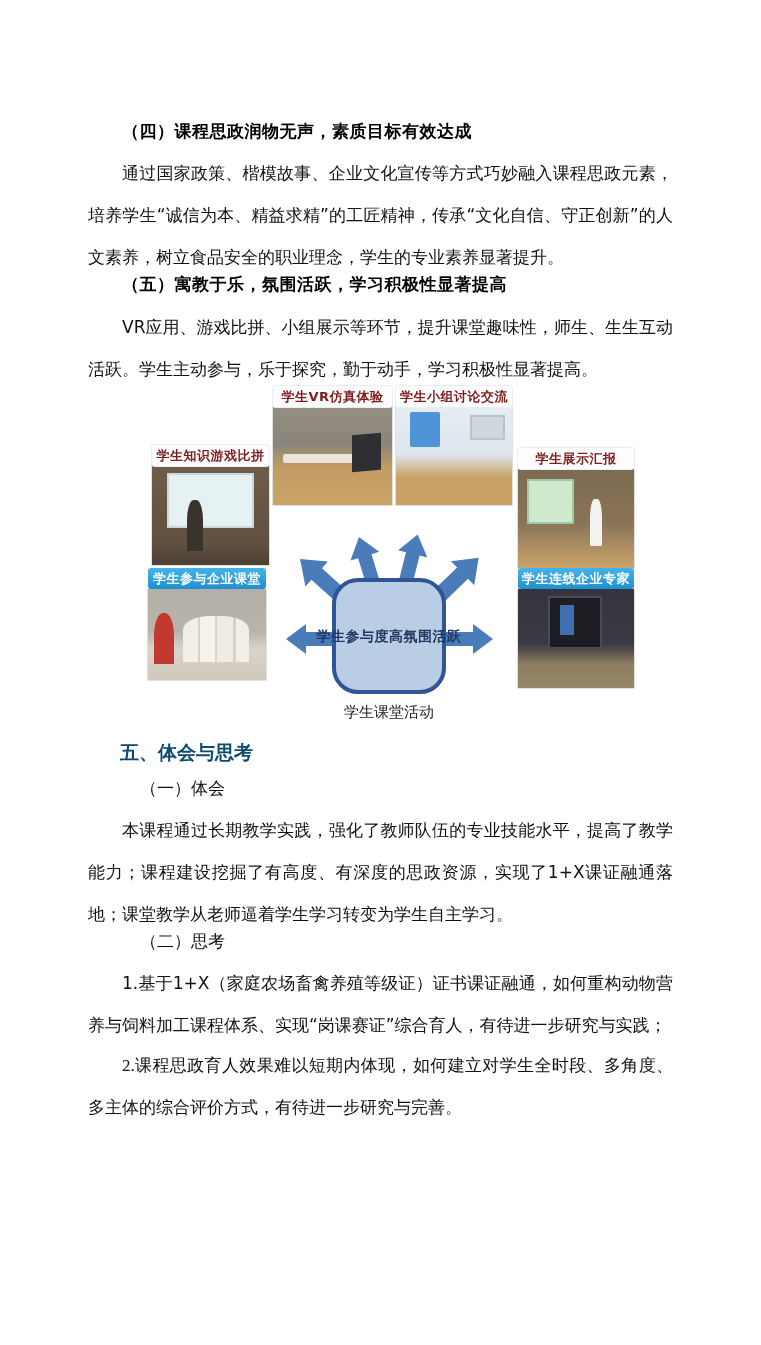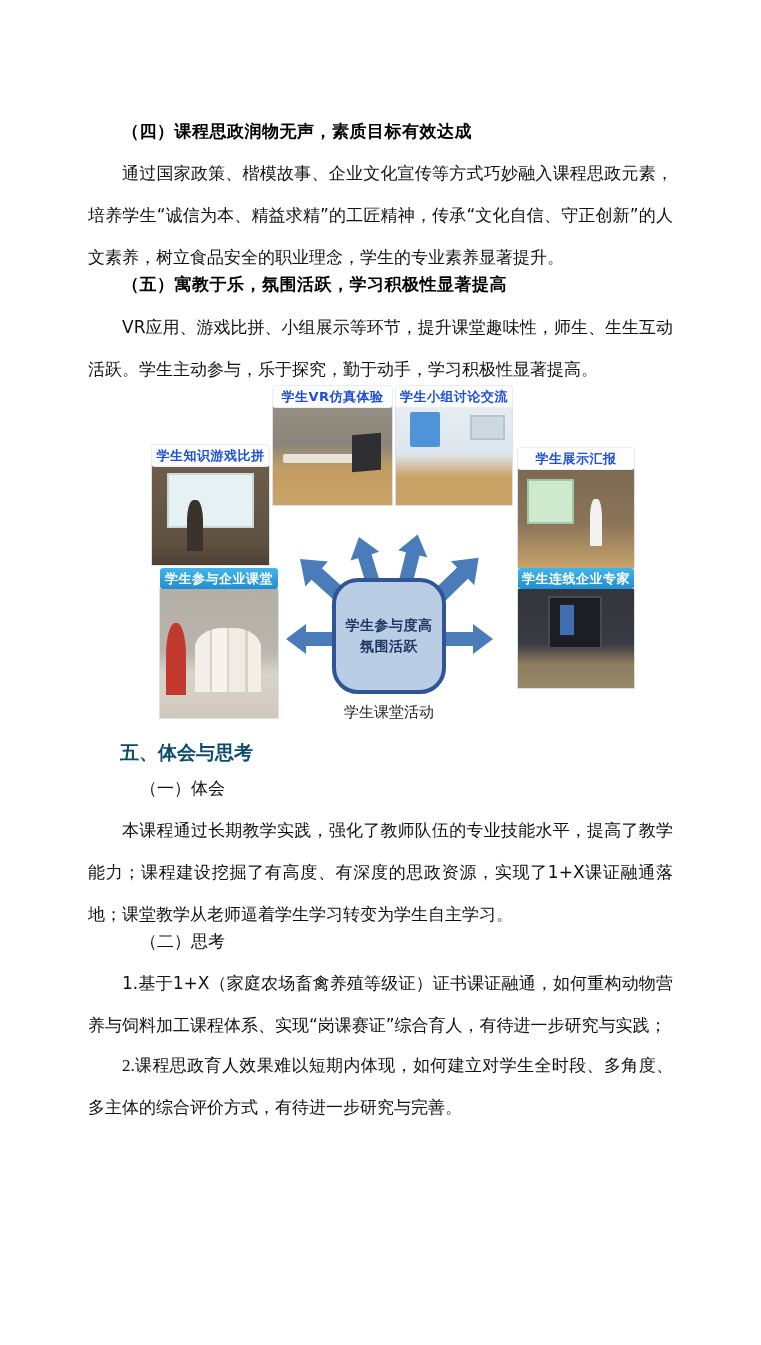"学生VR仿真体验" .band-white { color: #1d4ed8 -> #7f1d1d }
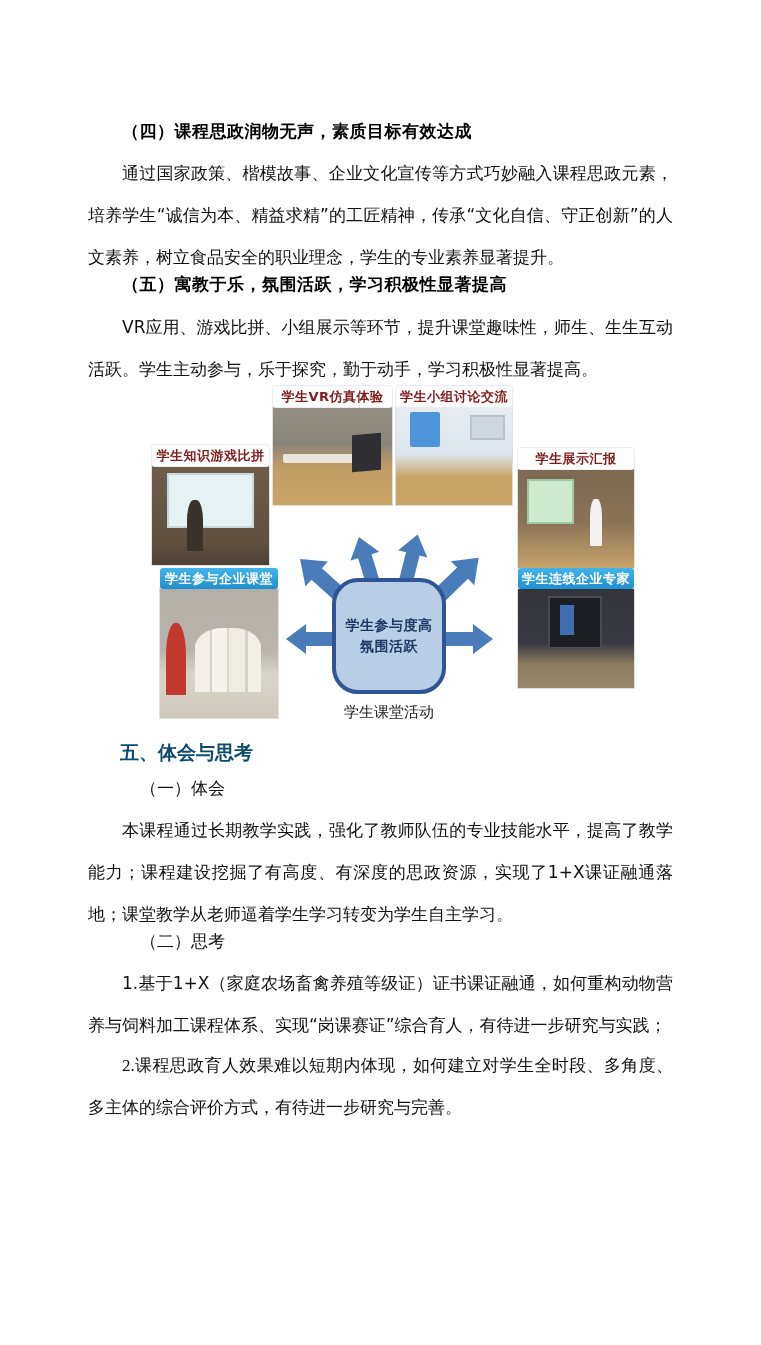"学生参与企业课堂" #ph-company { height: 150px -> 112px; left: 20px -> 8px }
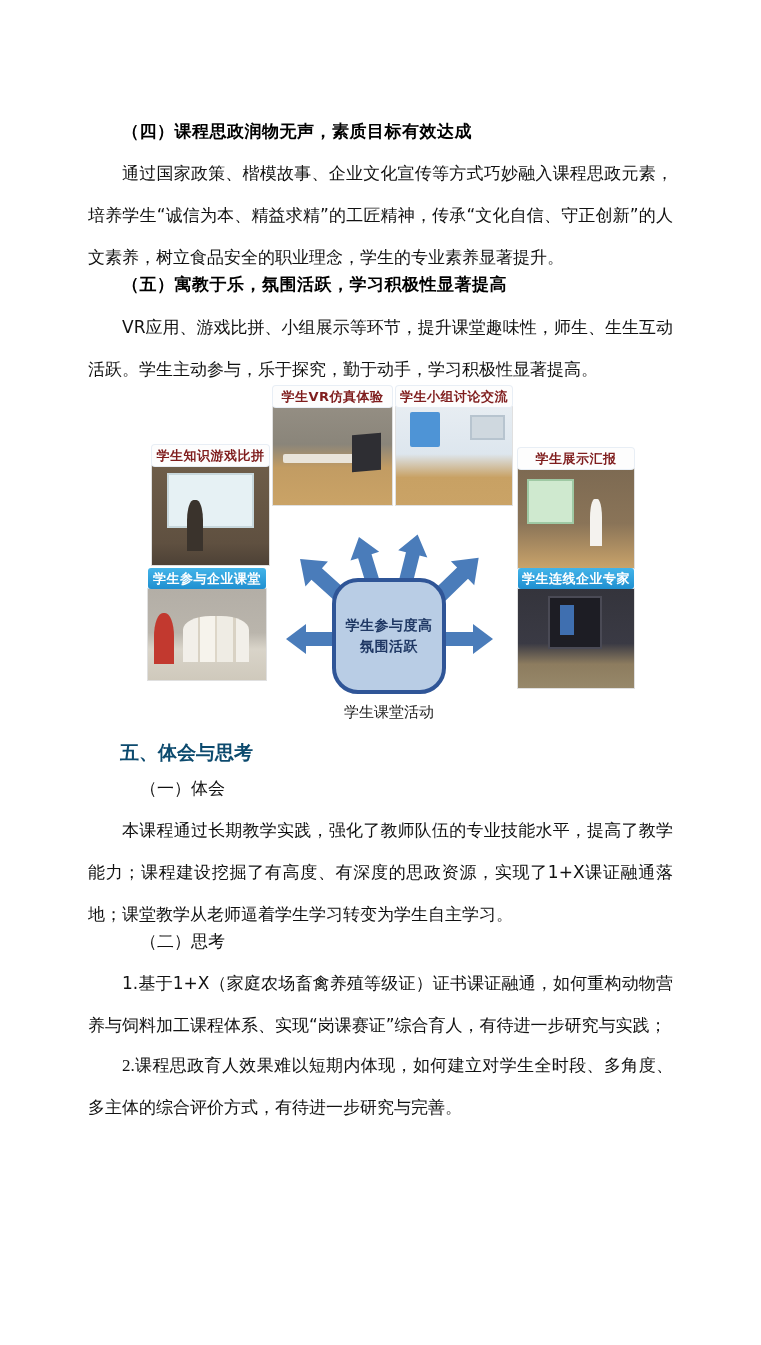"学生参与度高" .center-box { flex-direction: column -> row }
